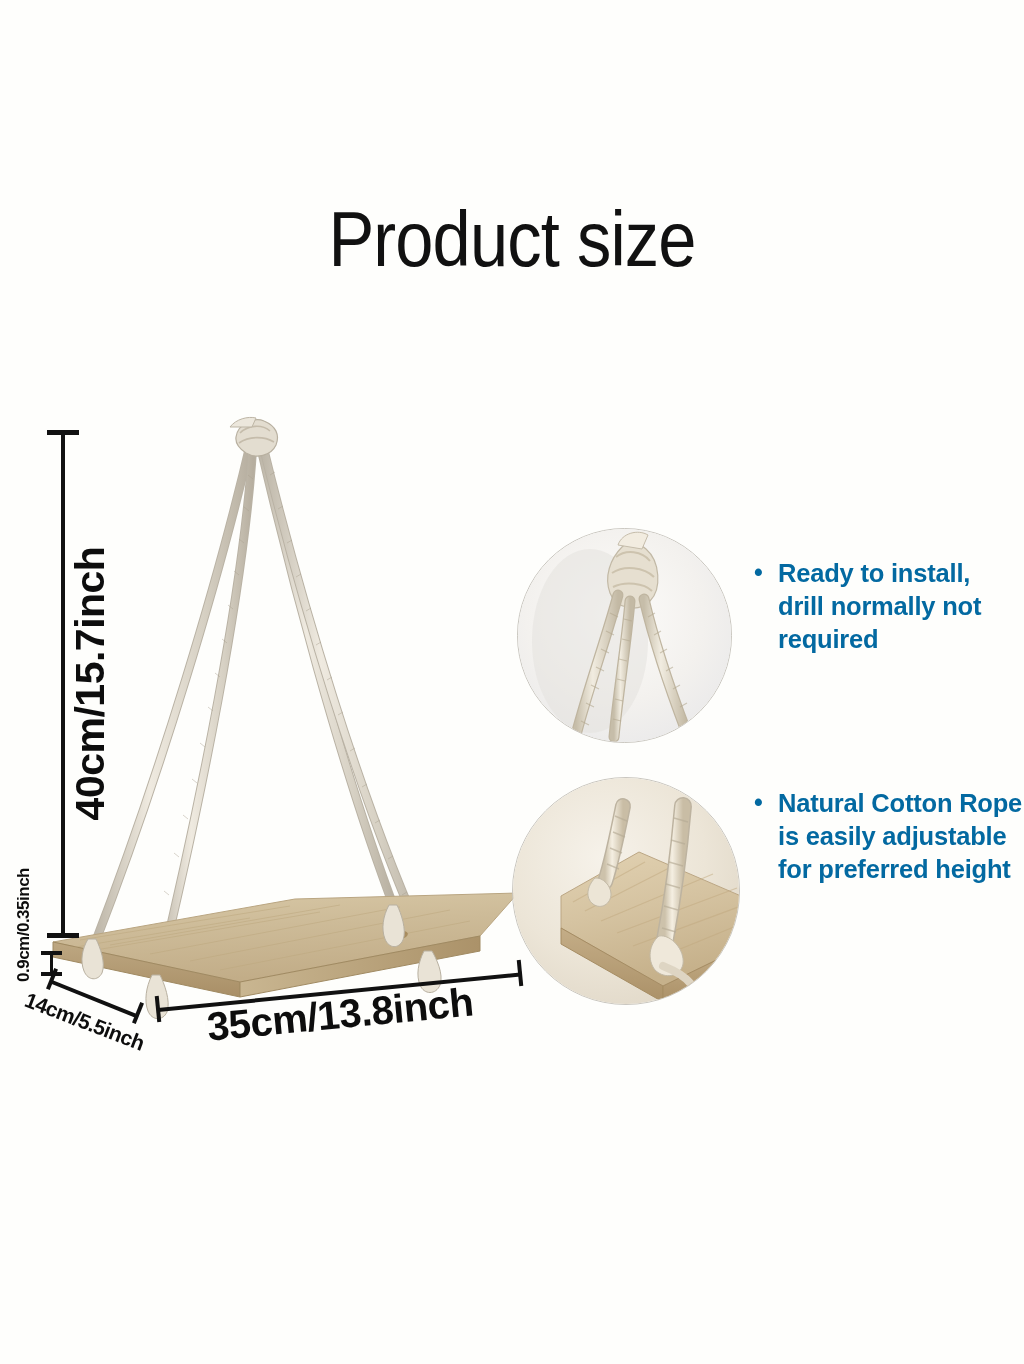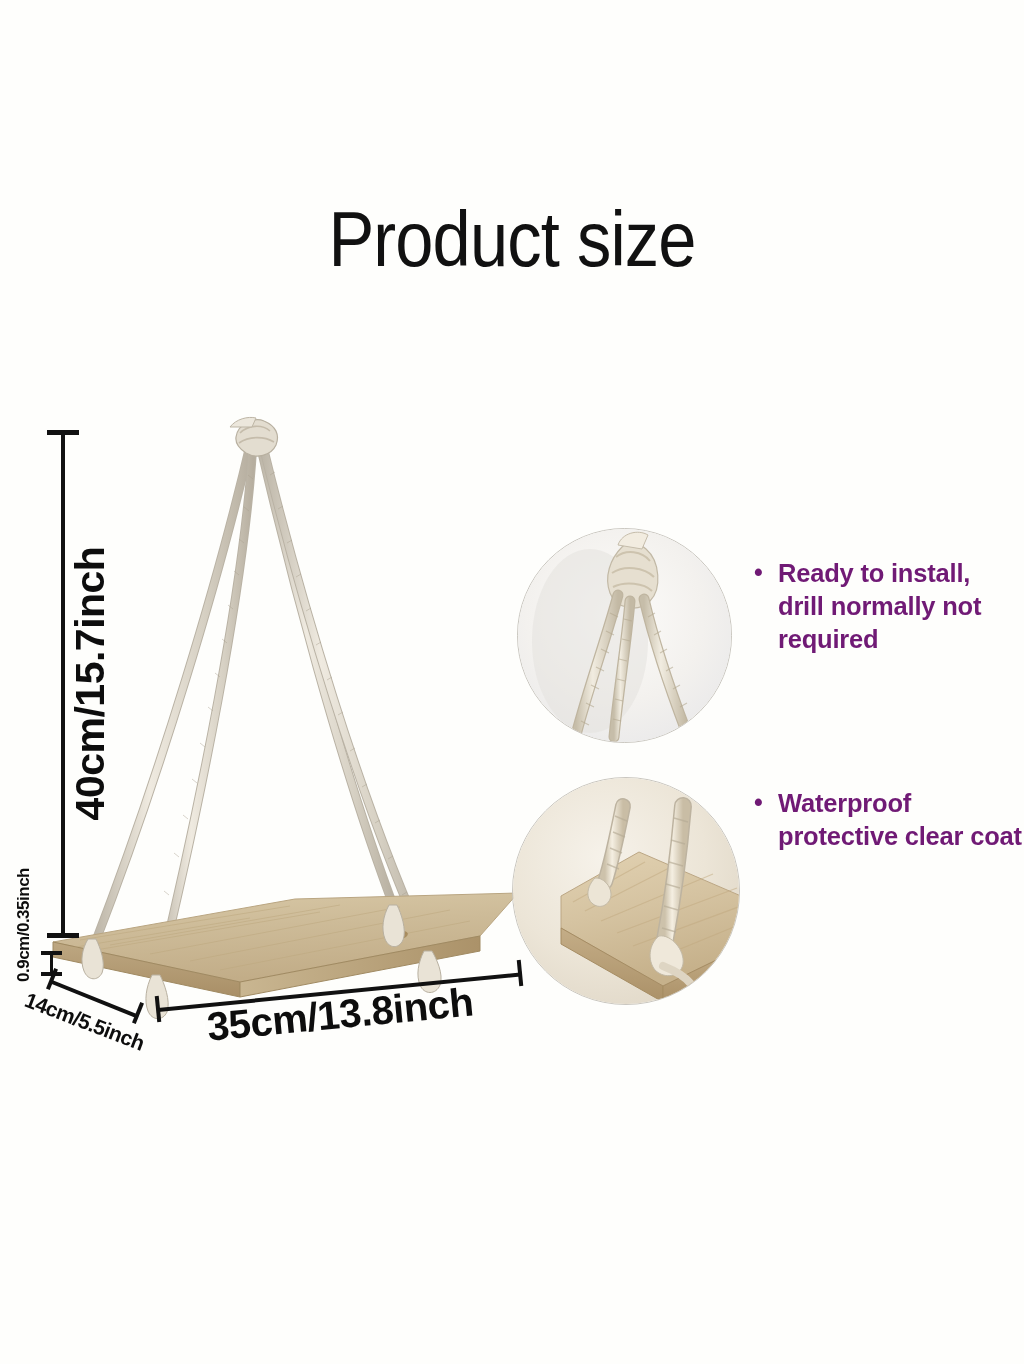"Ready to install, drill normally" .feature-list li { color: #701a75 -> #0369a1 }
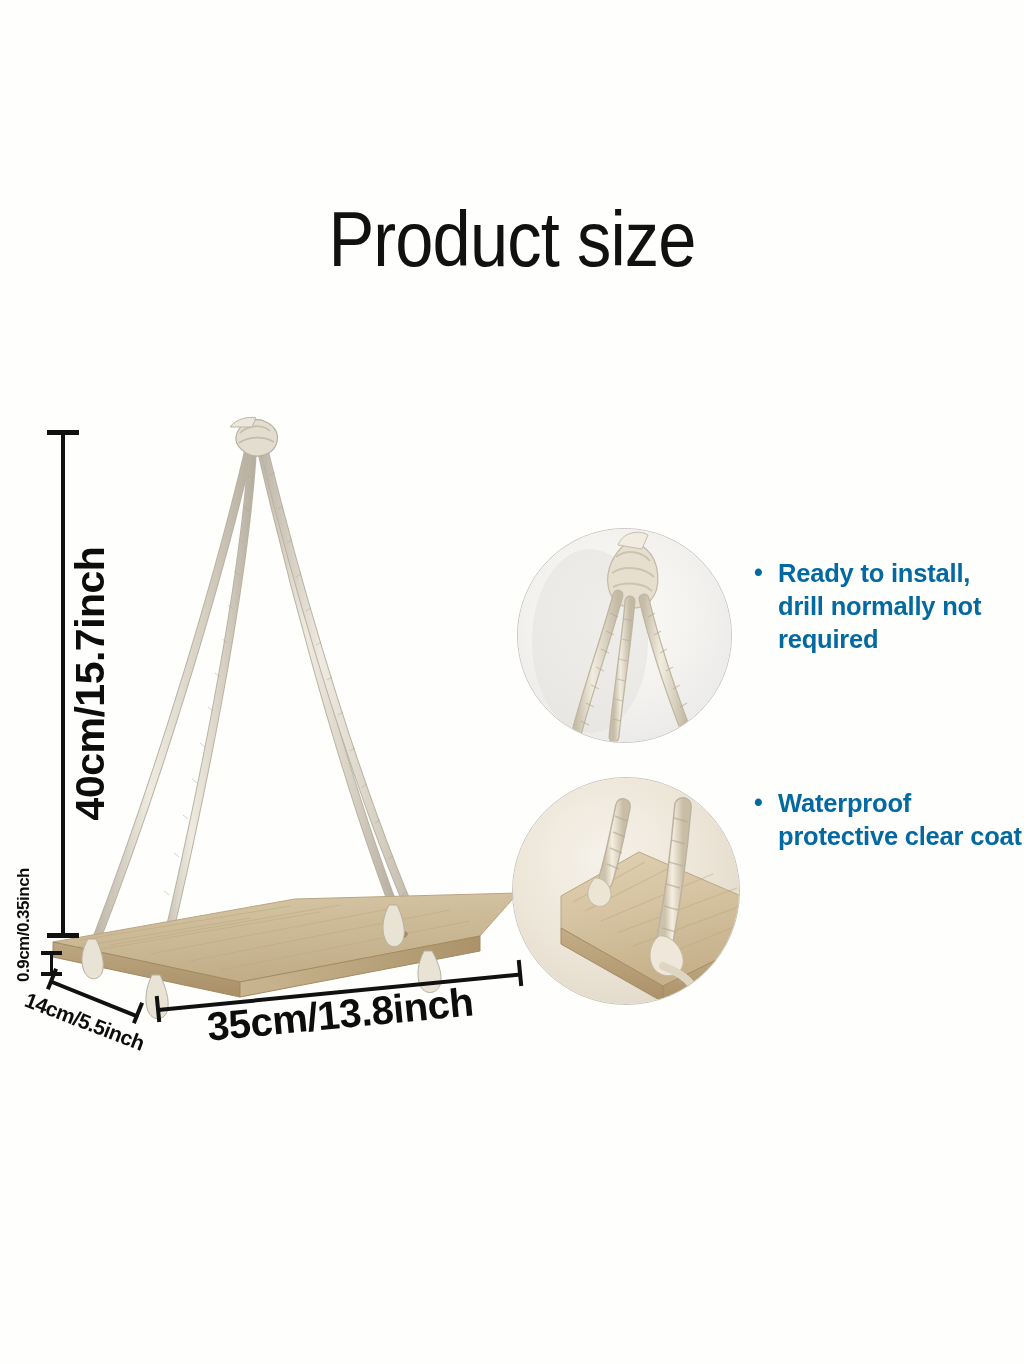"Natural Cotton Rope is easily" li { html: none -> <li>Natural Cotton Rope is easily adjustable for preferred height</li> }
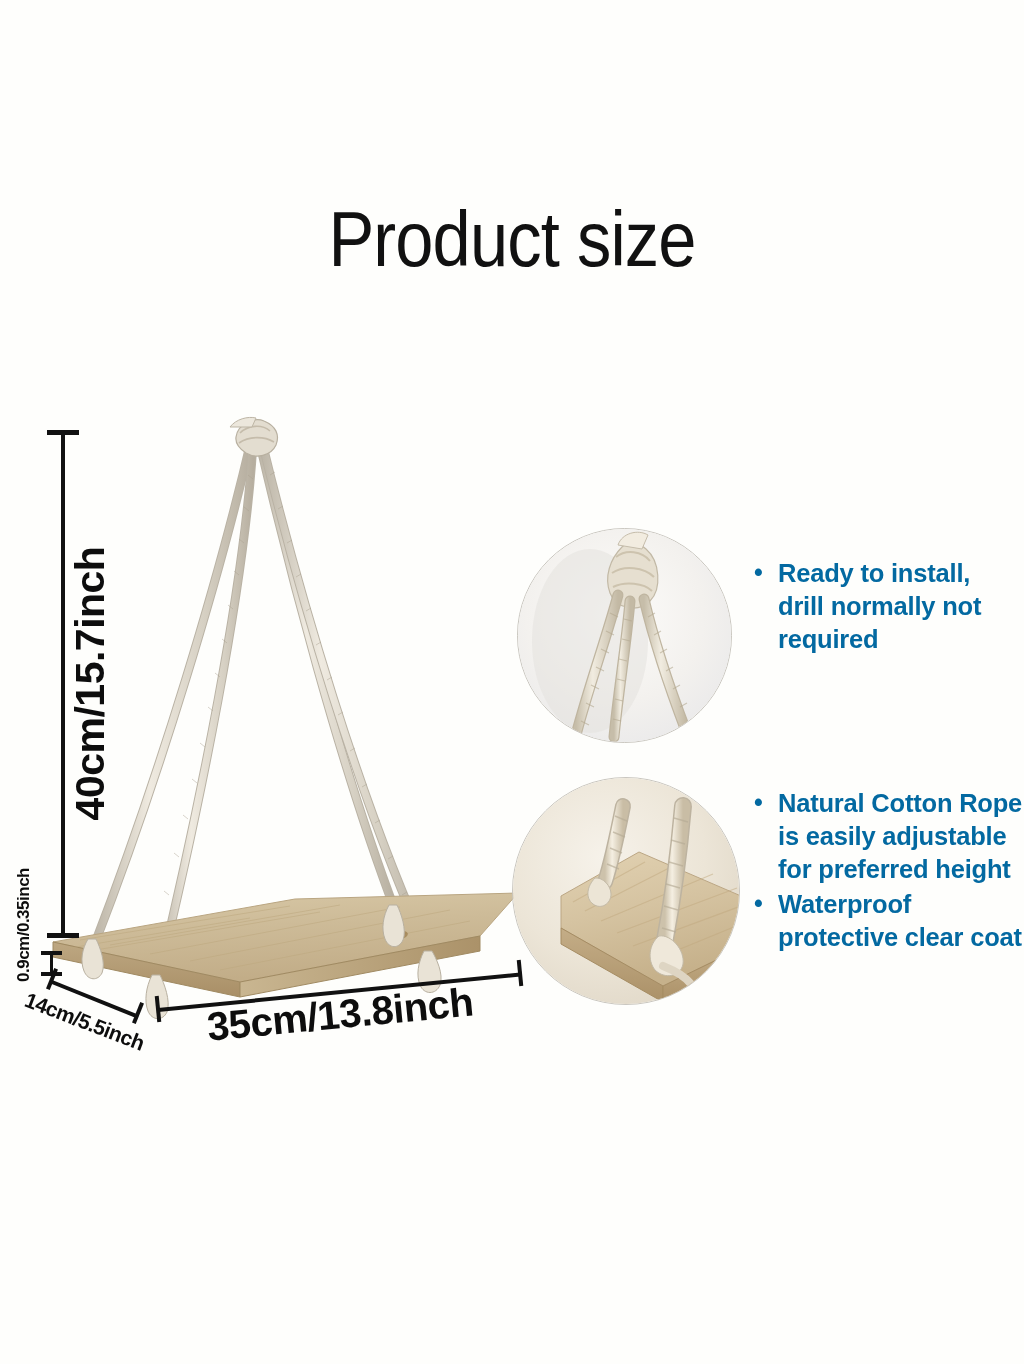"Waterproof protective clear coat" li { html: <li>Waterproof protective clear coat</li> -> none }
